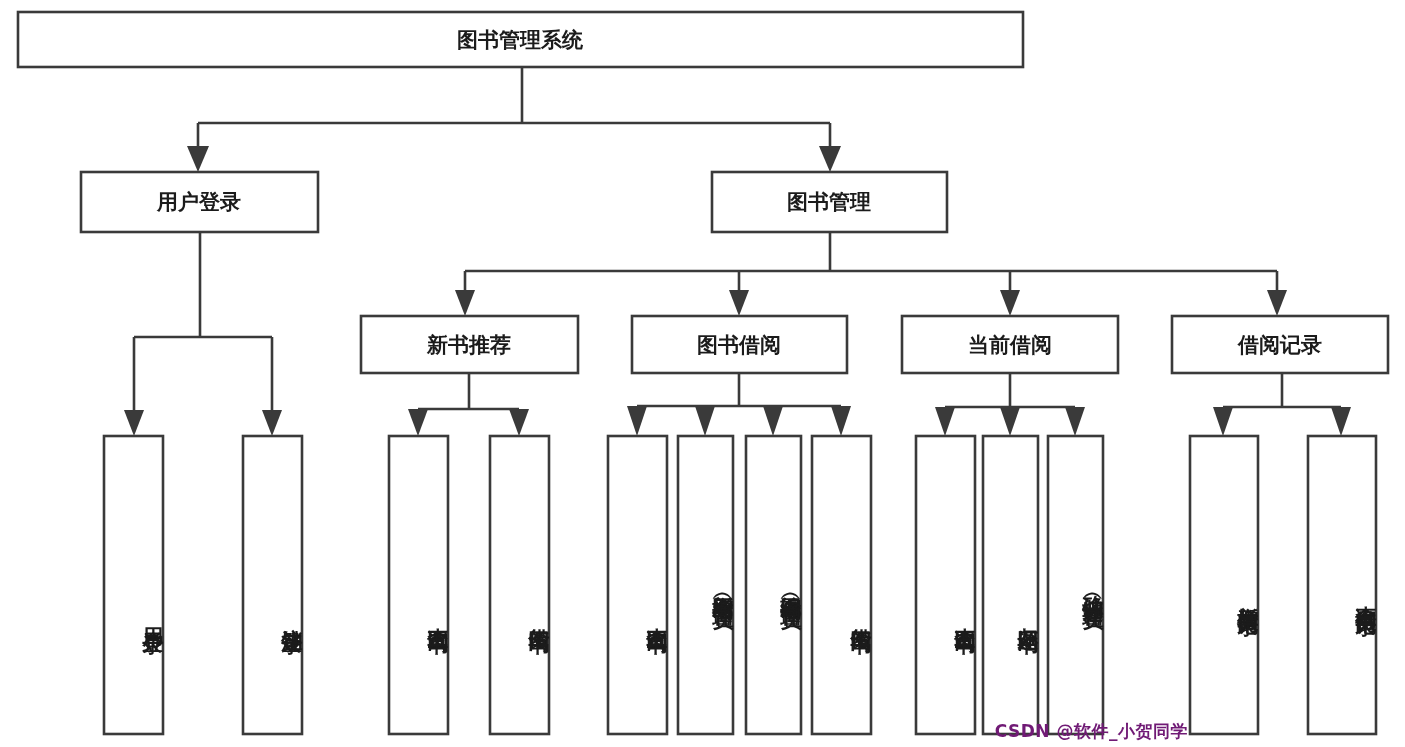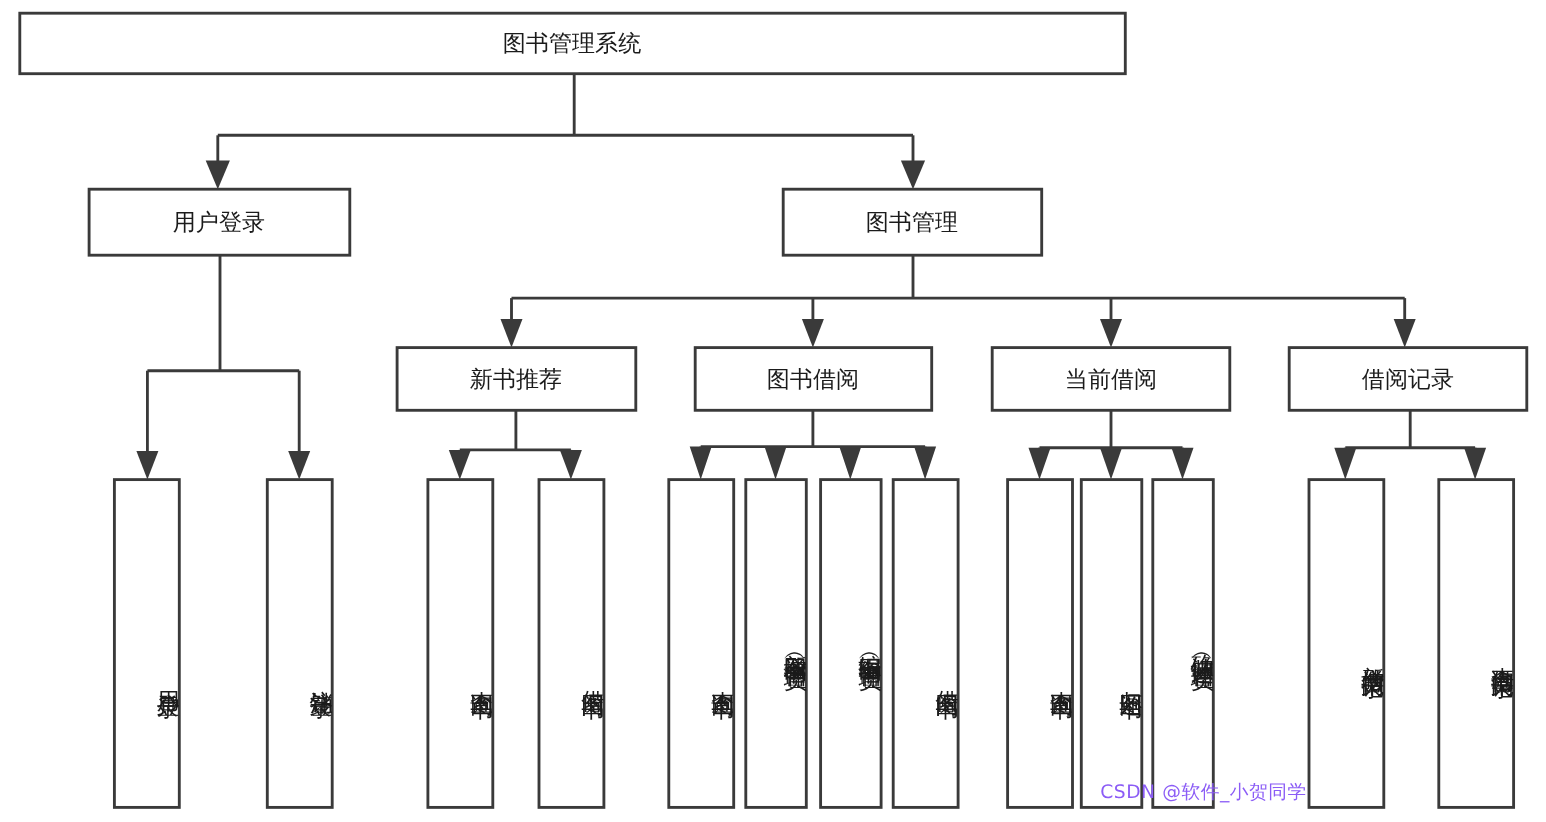"图书管理系统" #diagram-root { font-weight: none -> bold }
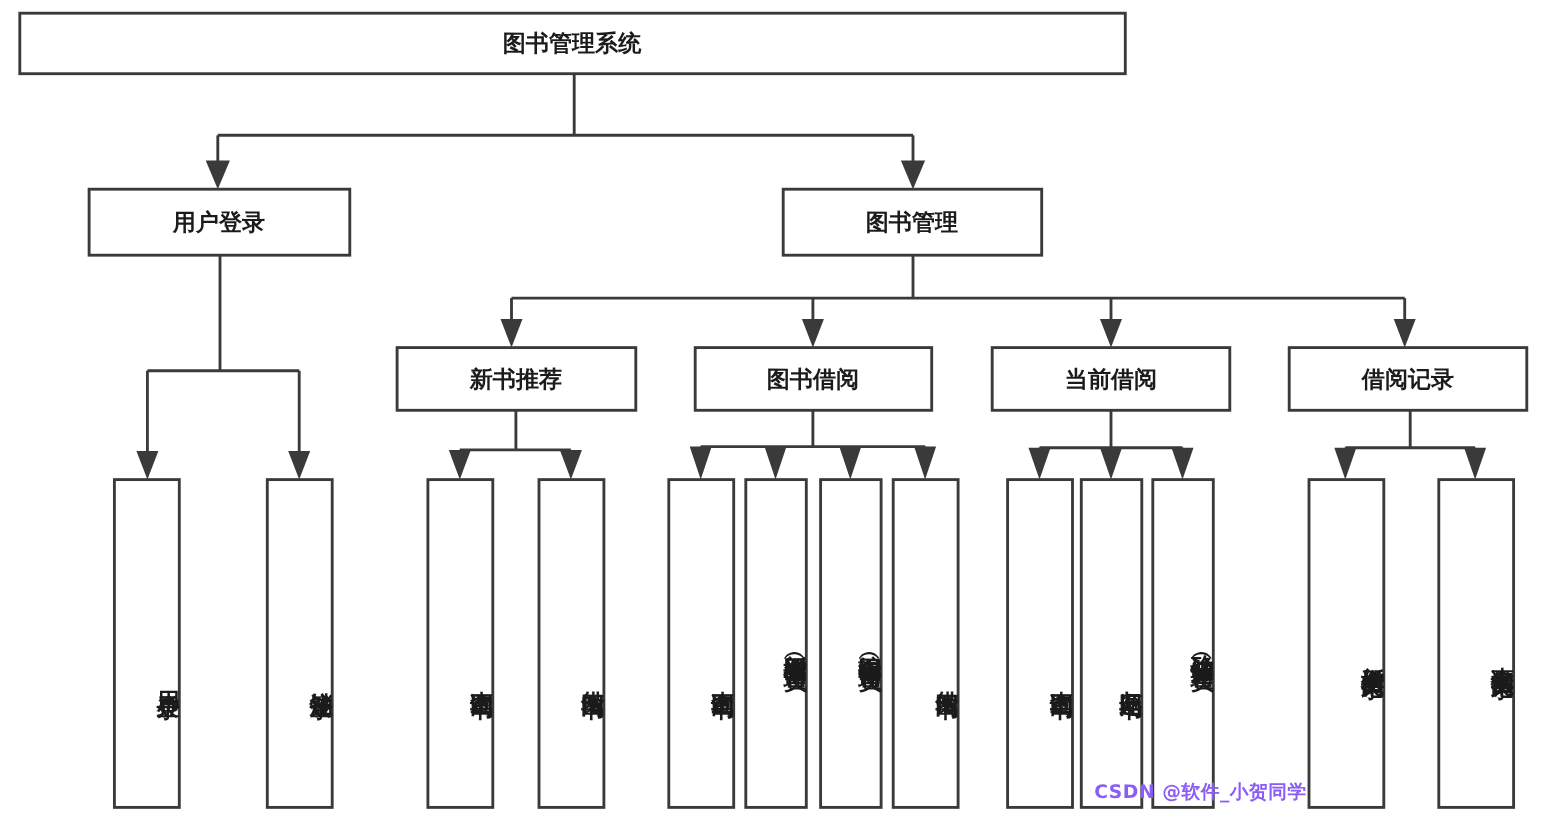"CSDN @软件_小贺同学" .watermark { bottom: 16px -> 4px; color: #8b5cf6 -> #701a75 }
